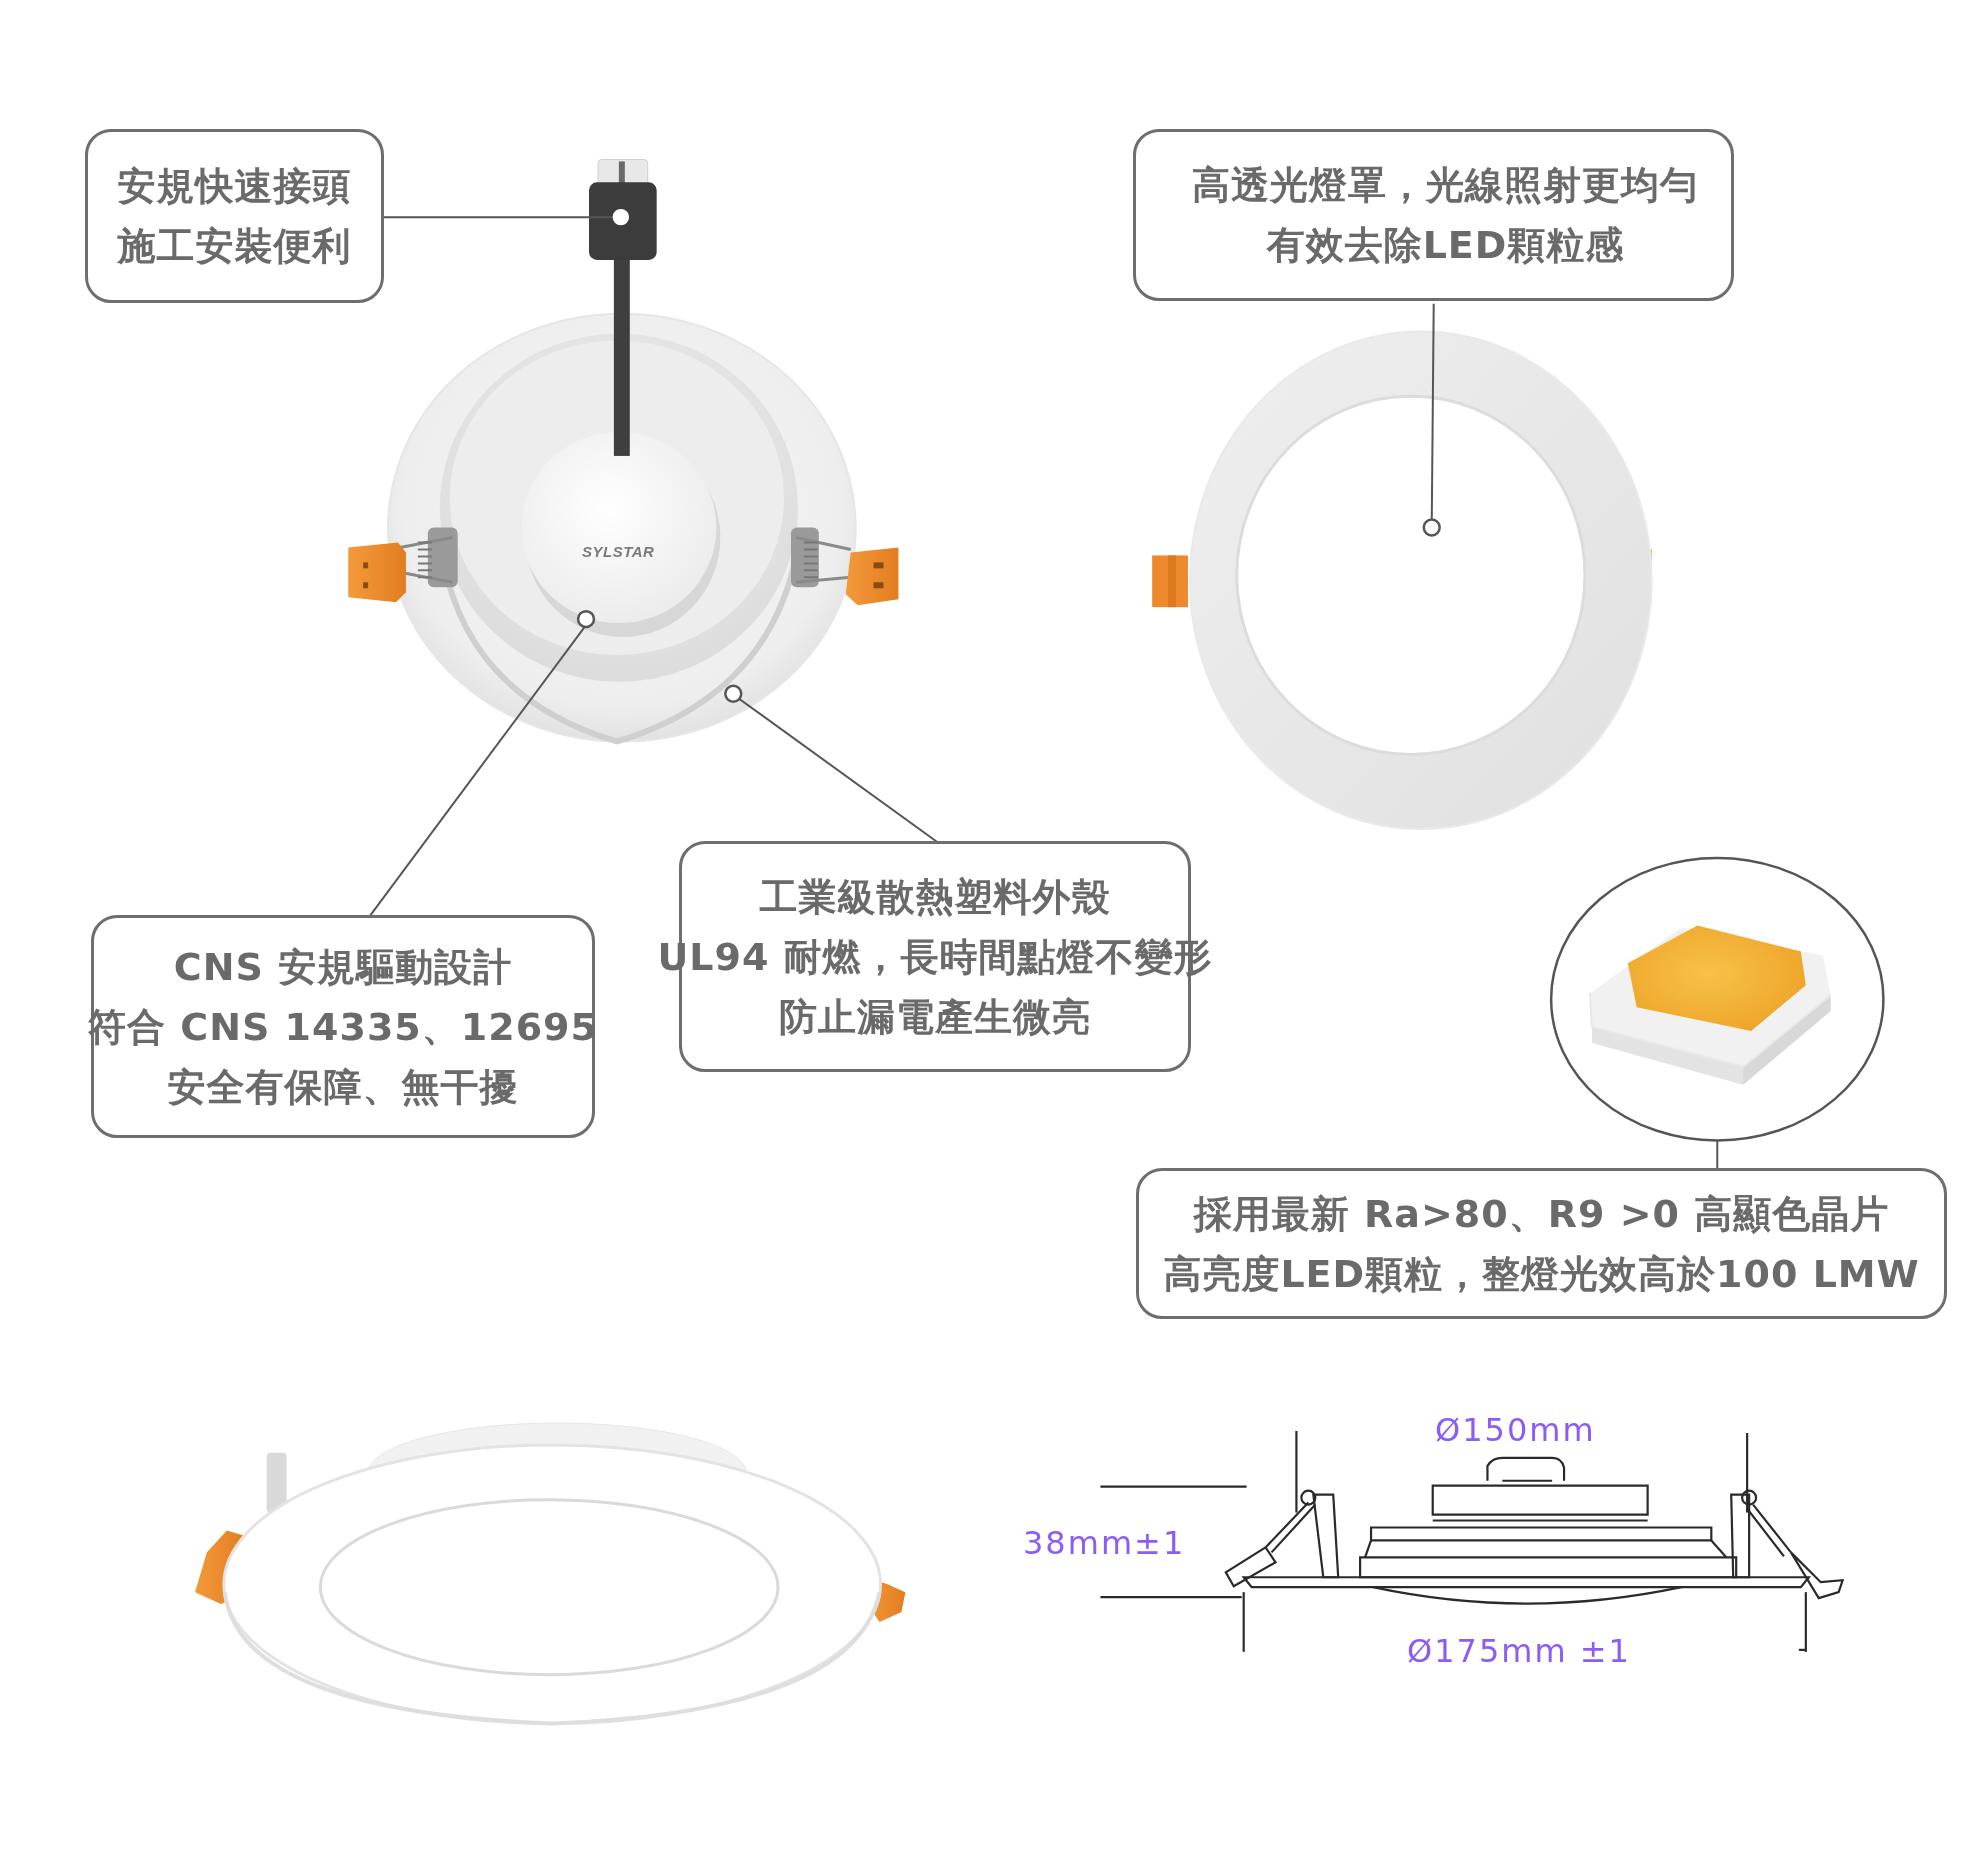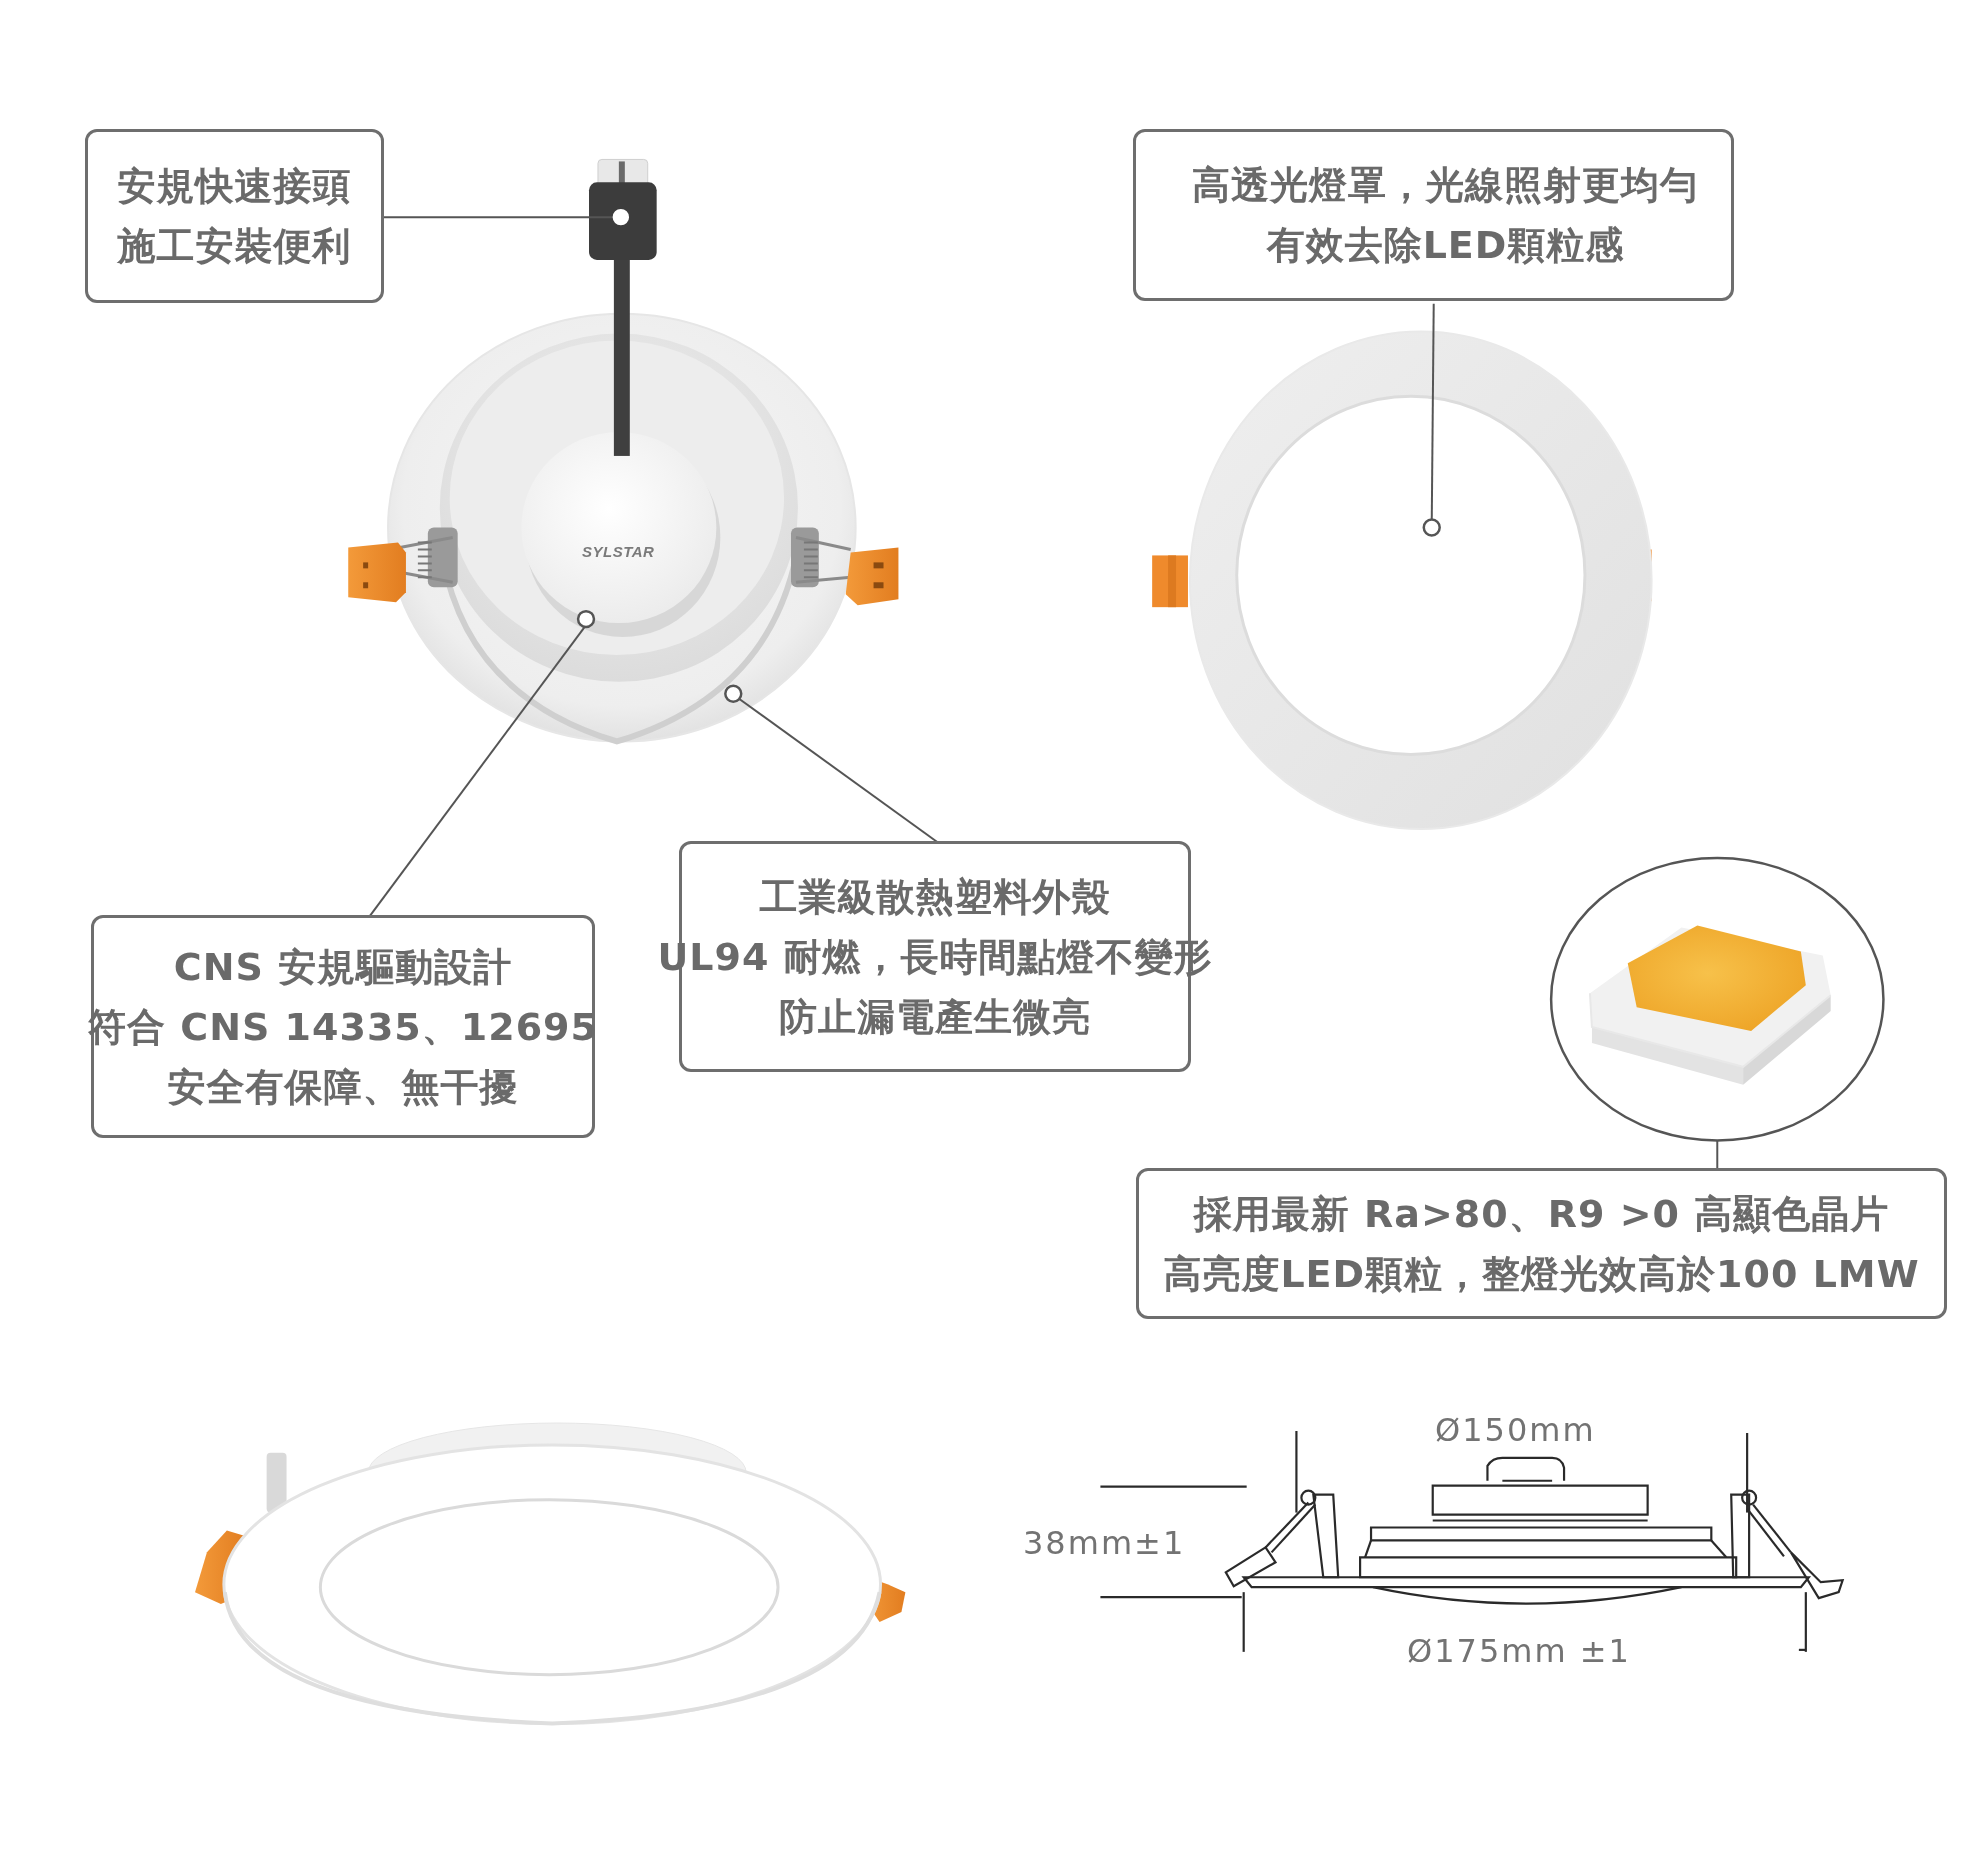"安規快速接頭" .callout { border-radius: 12px -> 26px }
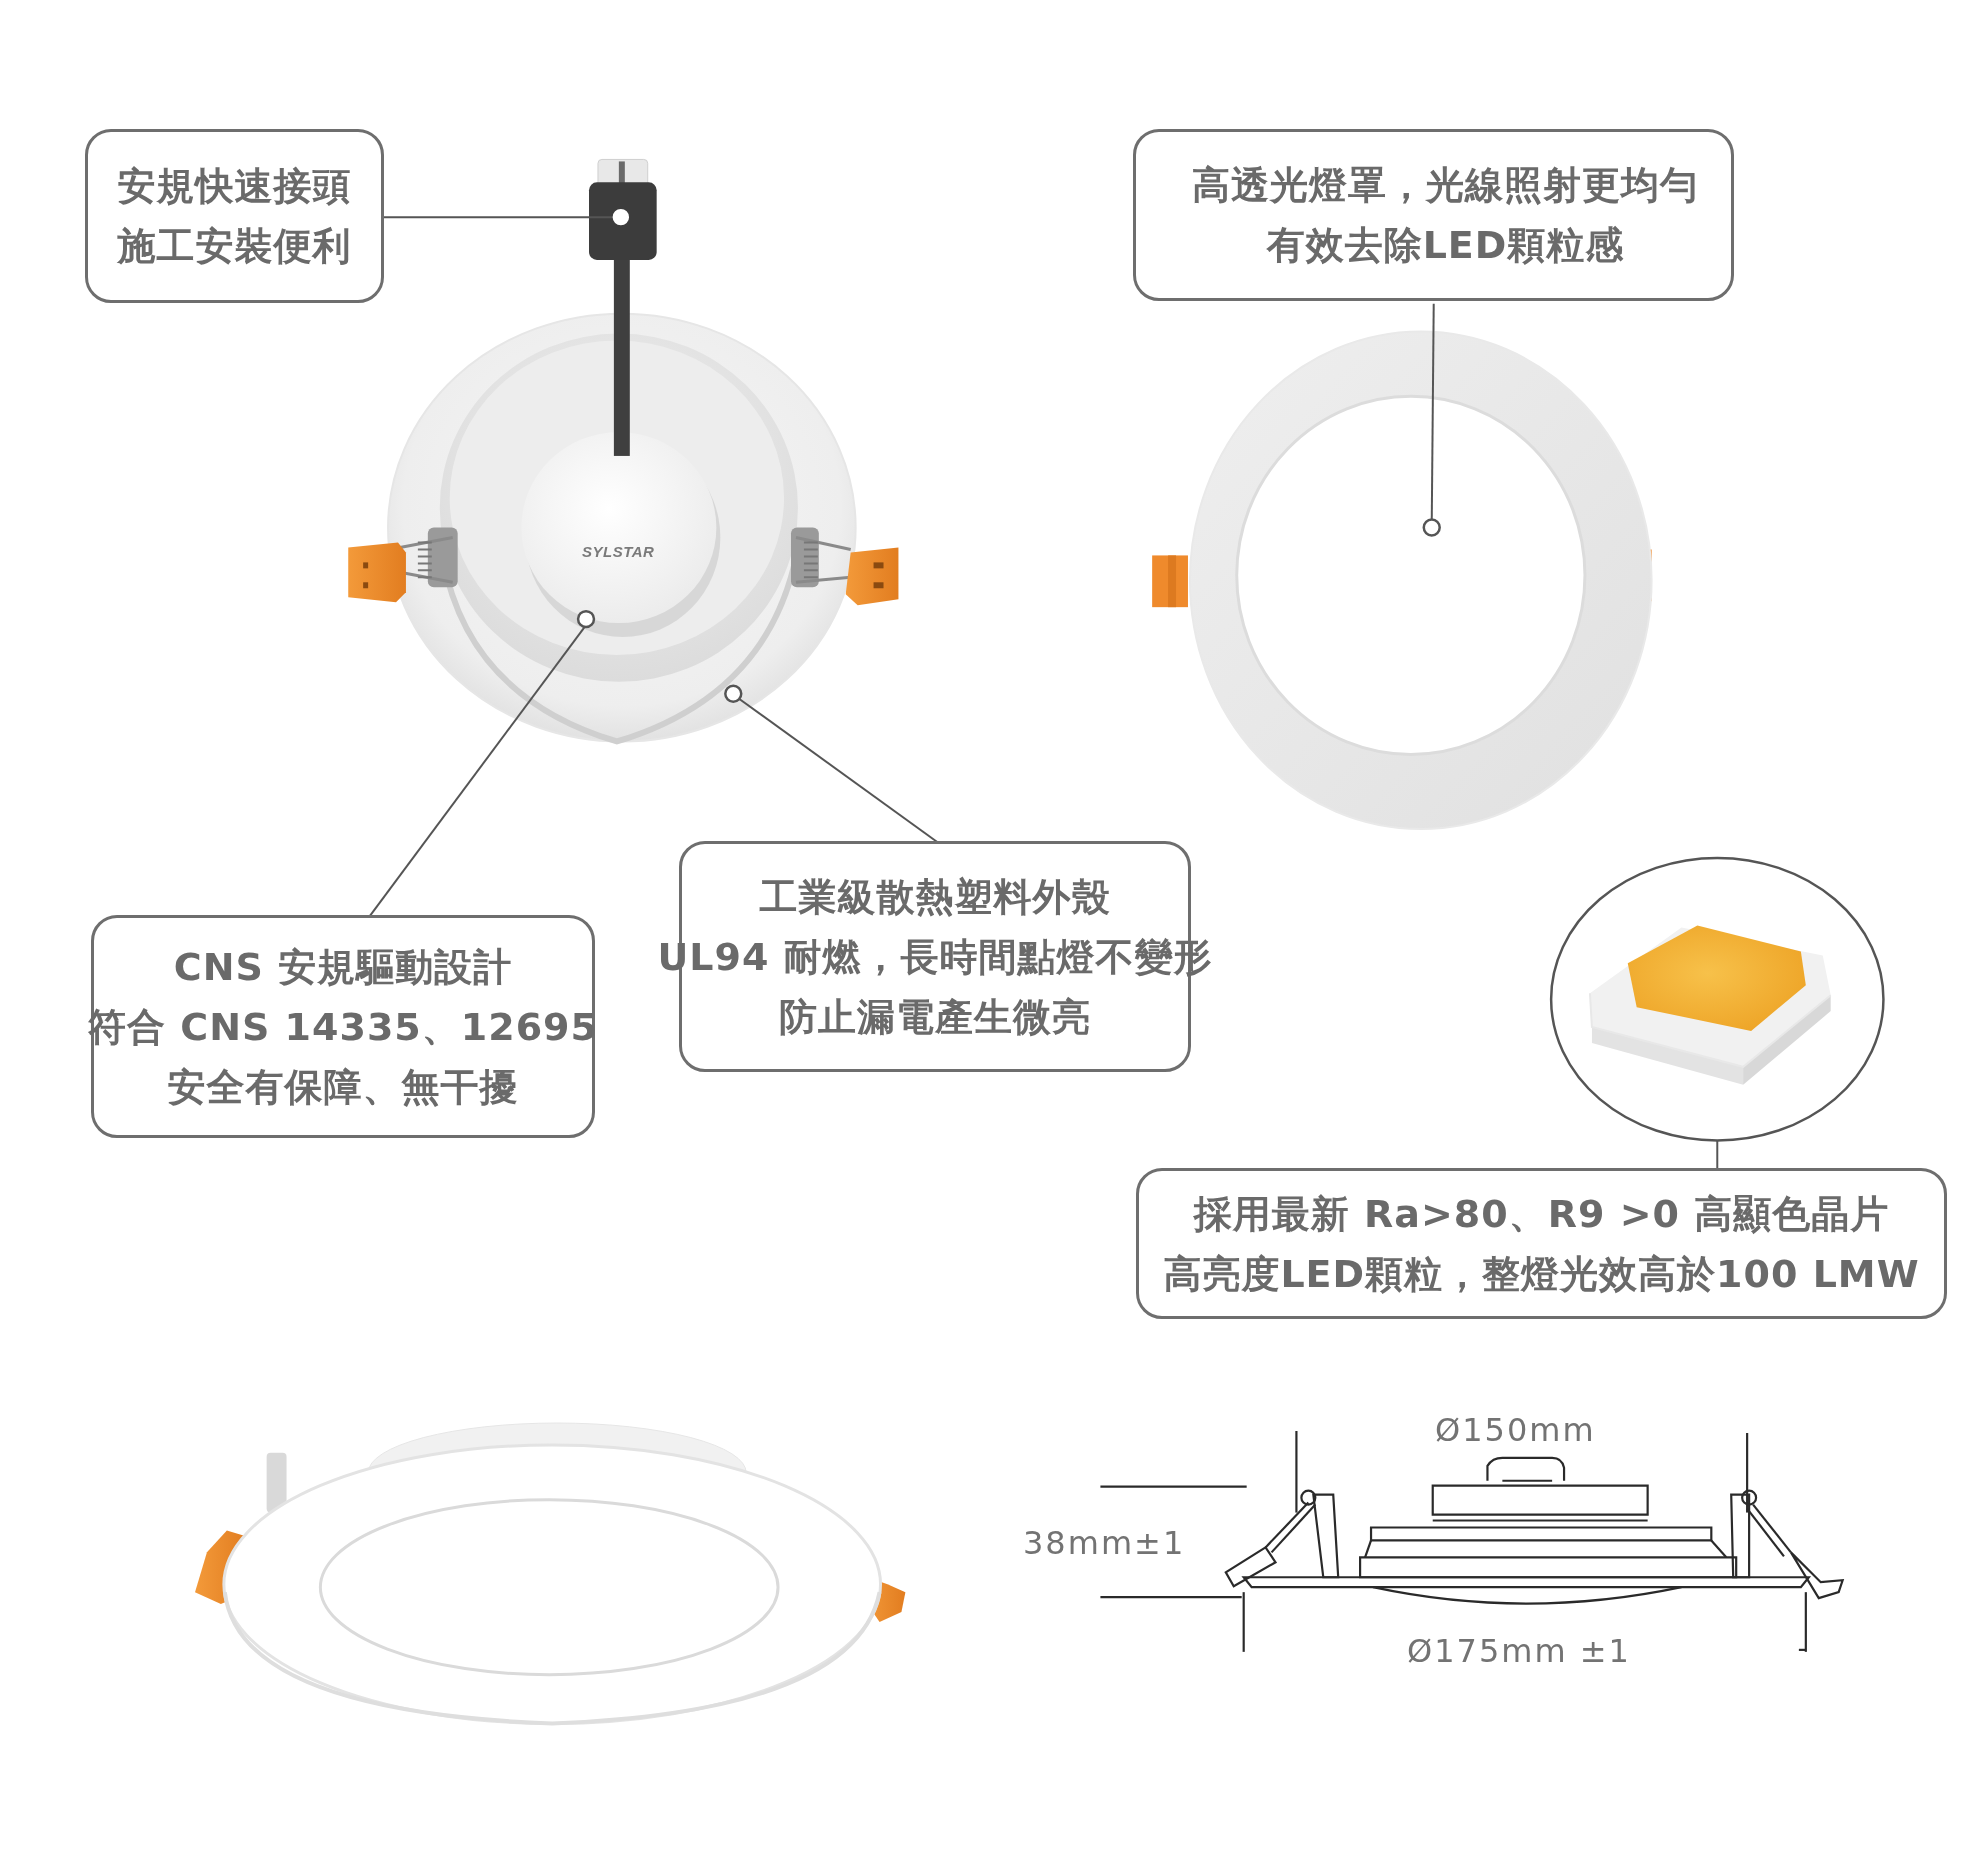"Ø150mm" .dim { color: #737373 -> #8b5cf6 }
